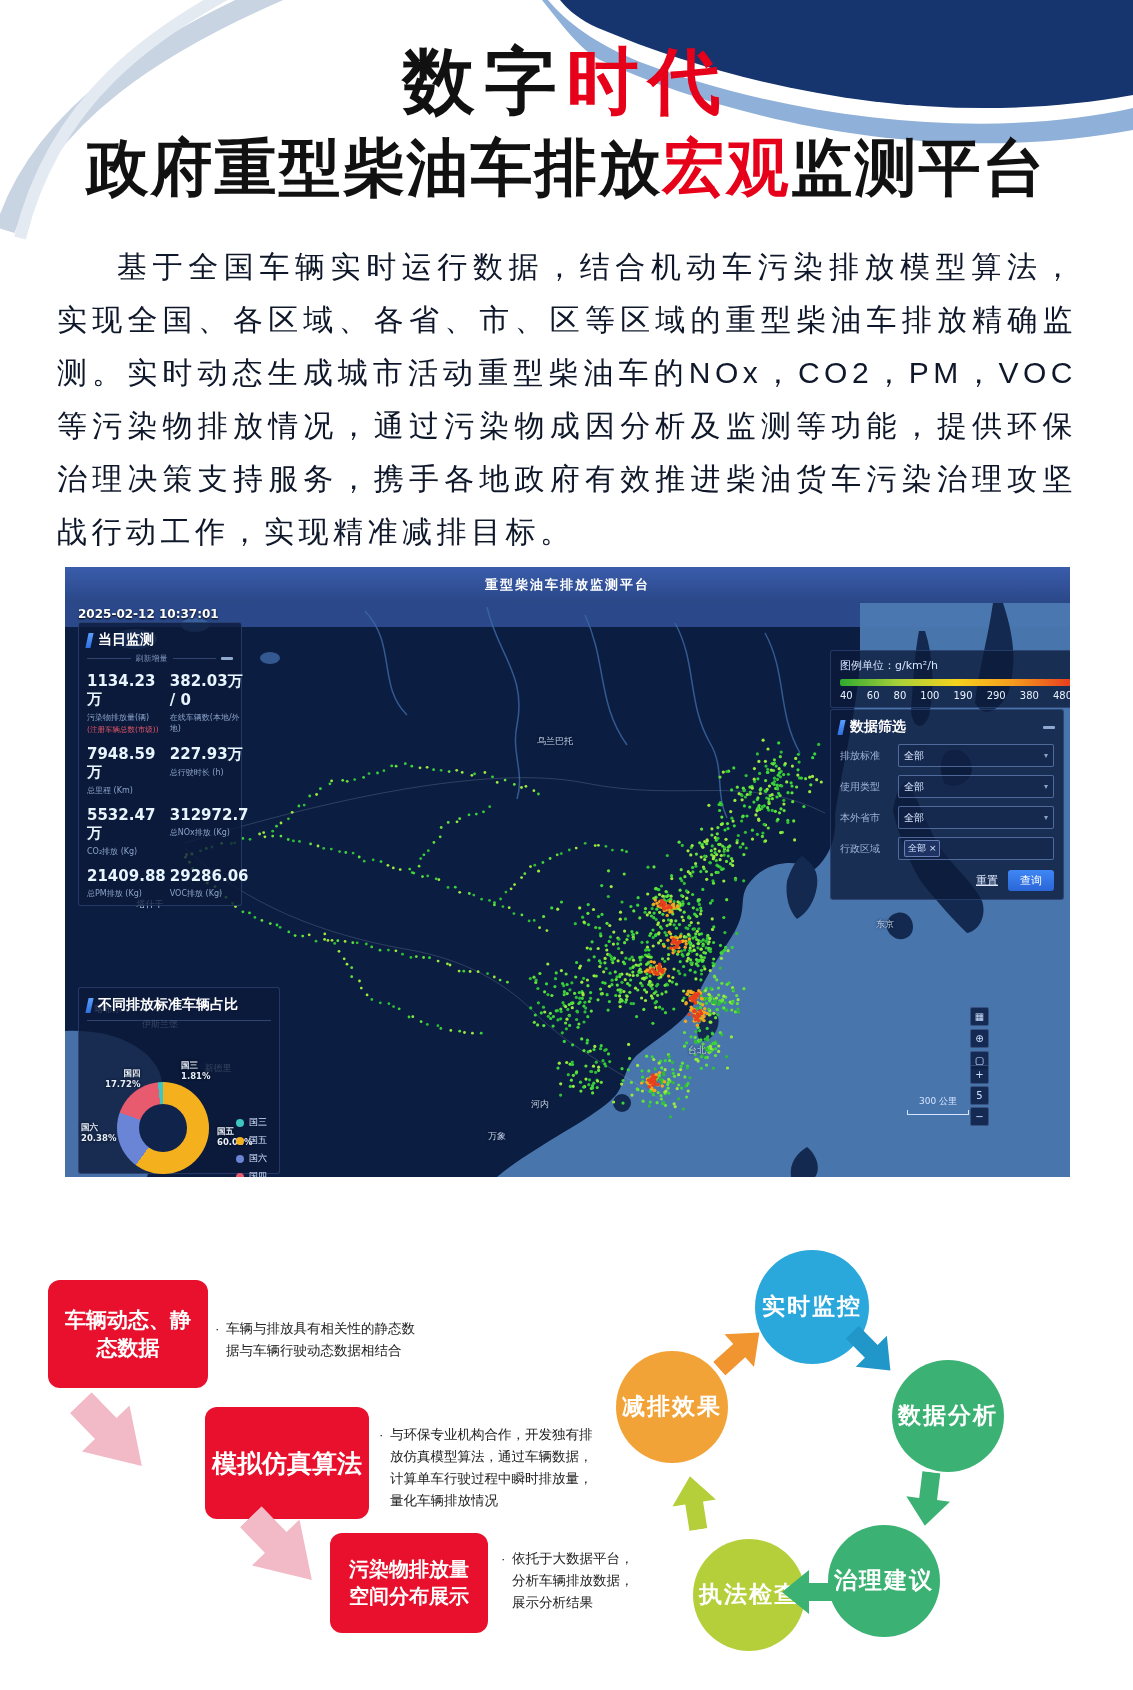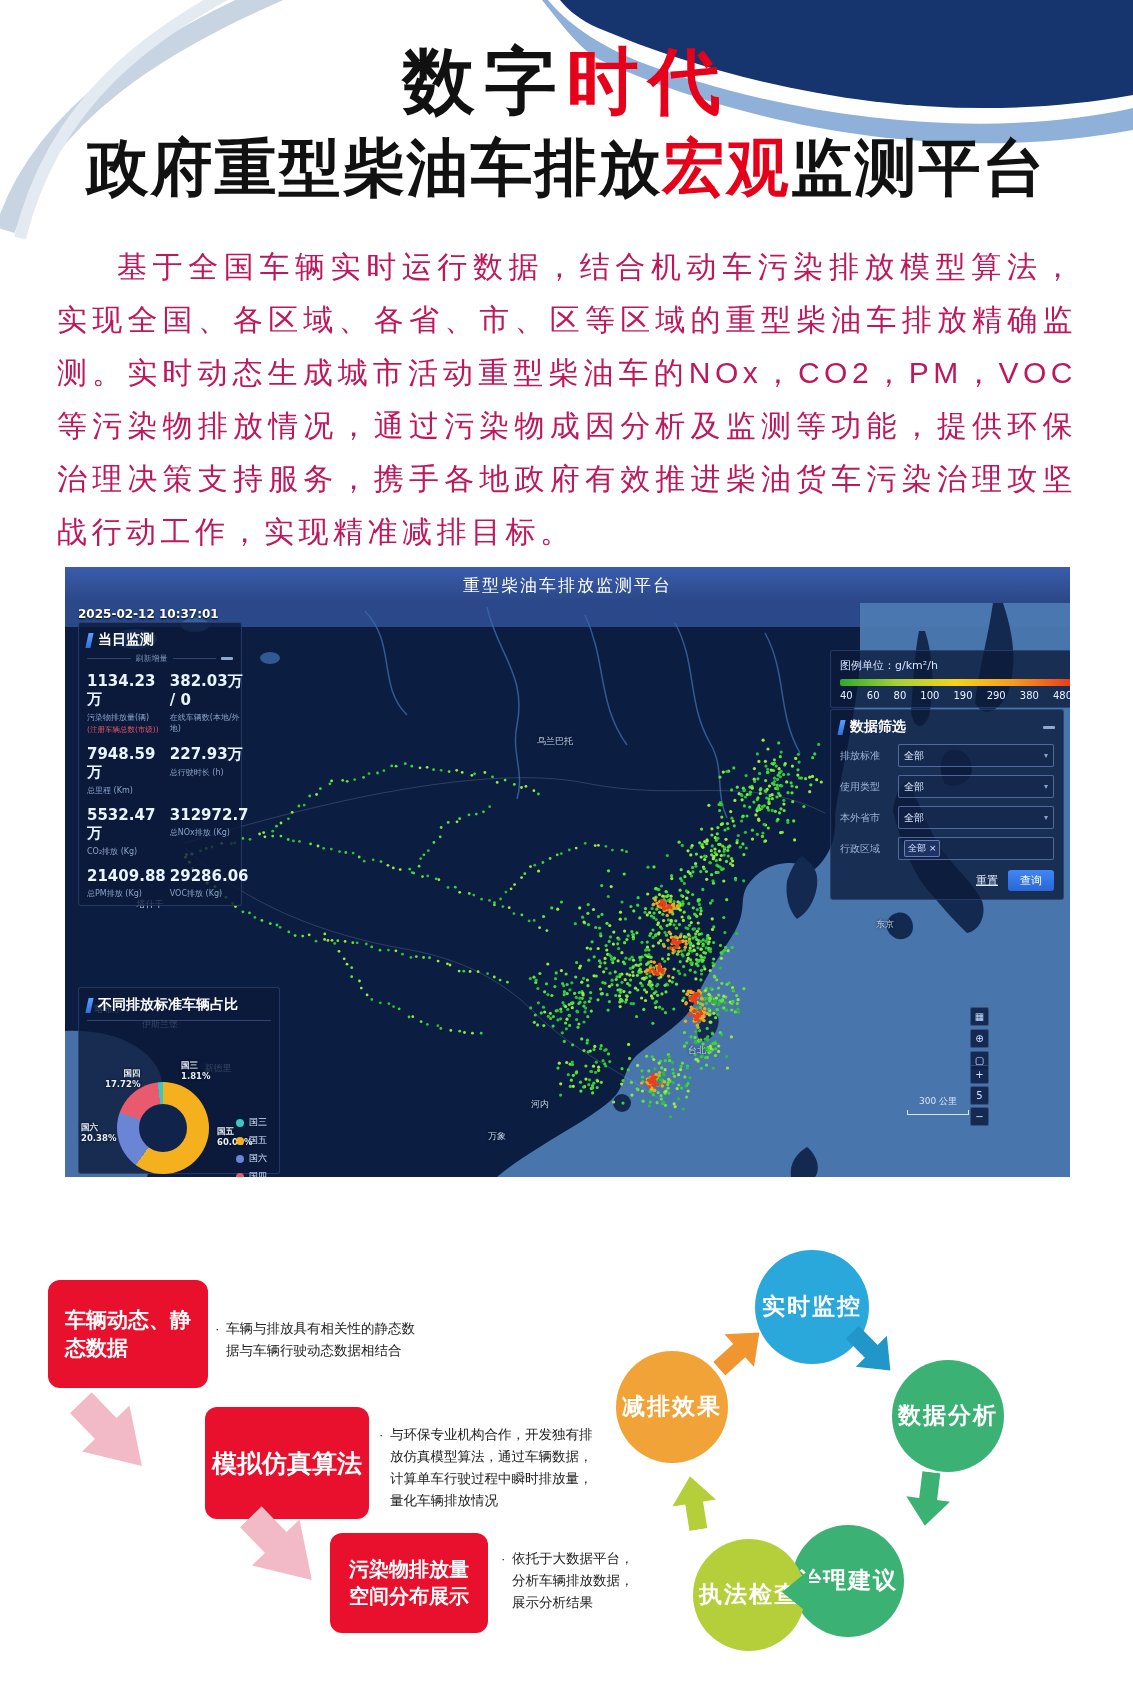"基于全国车辆实时运行数据，结合机动车污染排放模型算法，实现全国、各区域、各省、市" .intro { color: #be185d -> #0f172a }
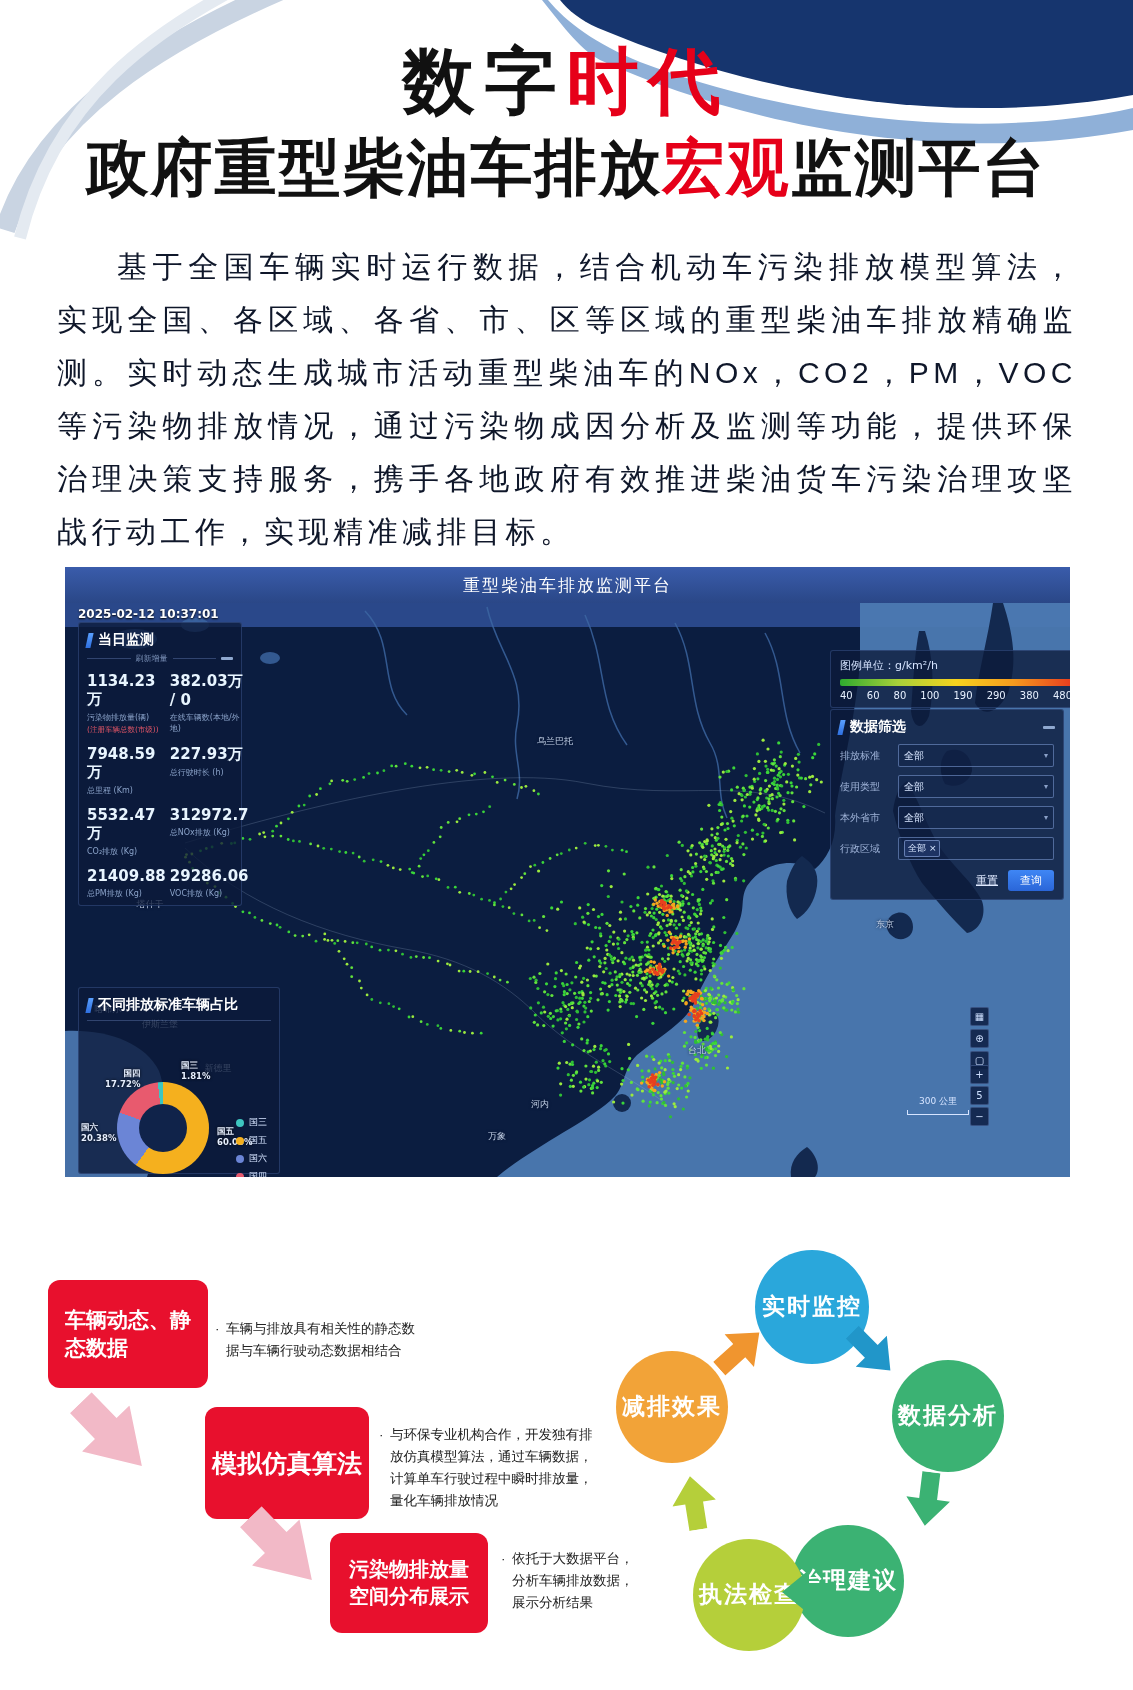"重型柴油车排放监测平台" .dash-titlebar { font-size: 17px -> 13px; font-weight: normal -> bold }
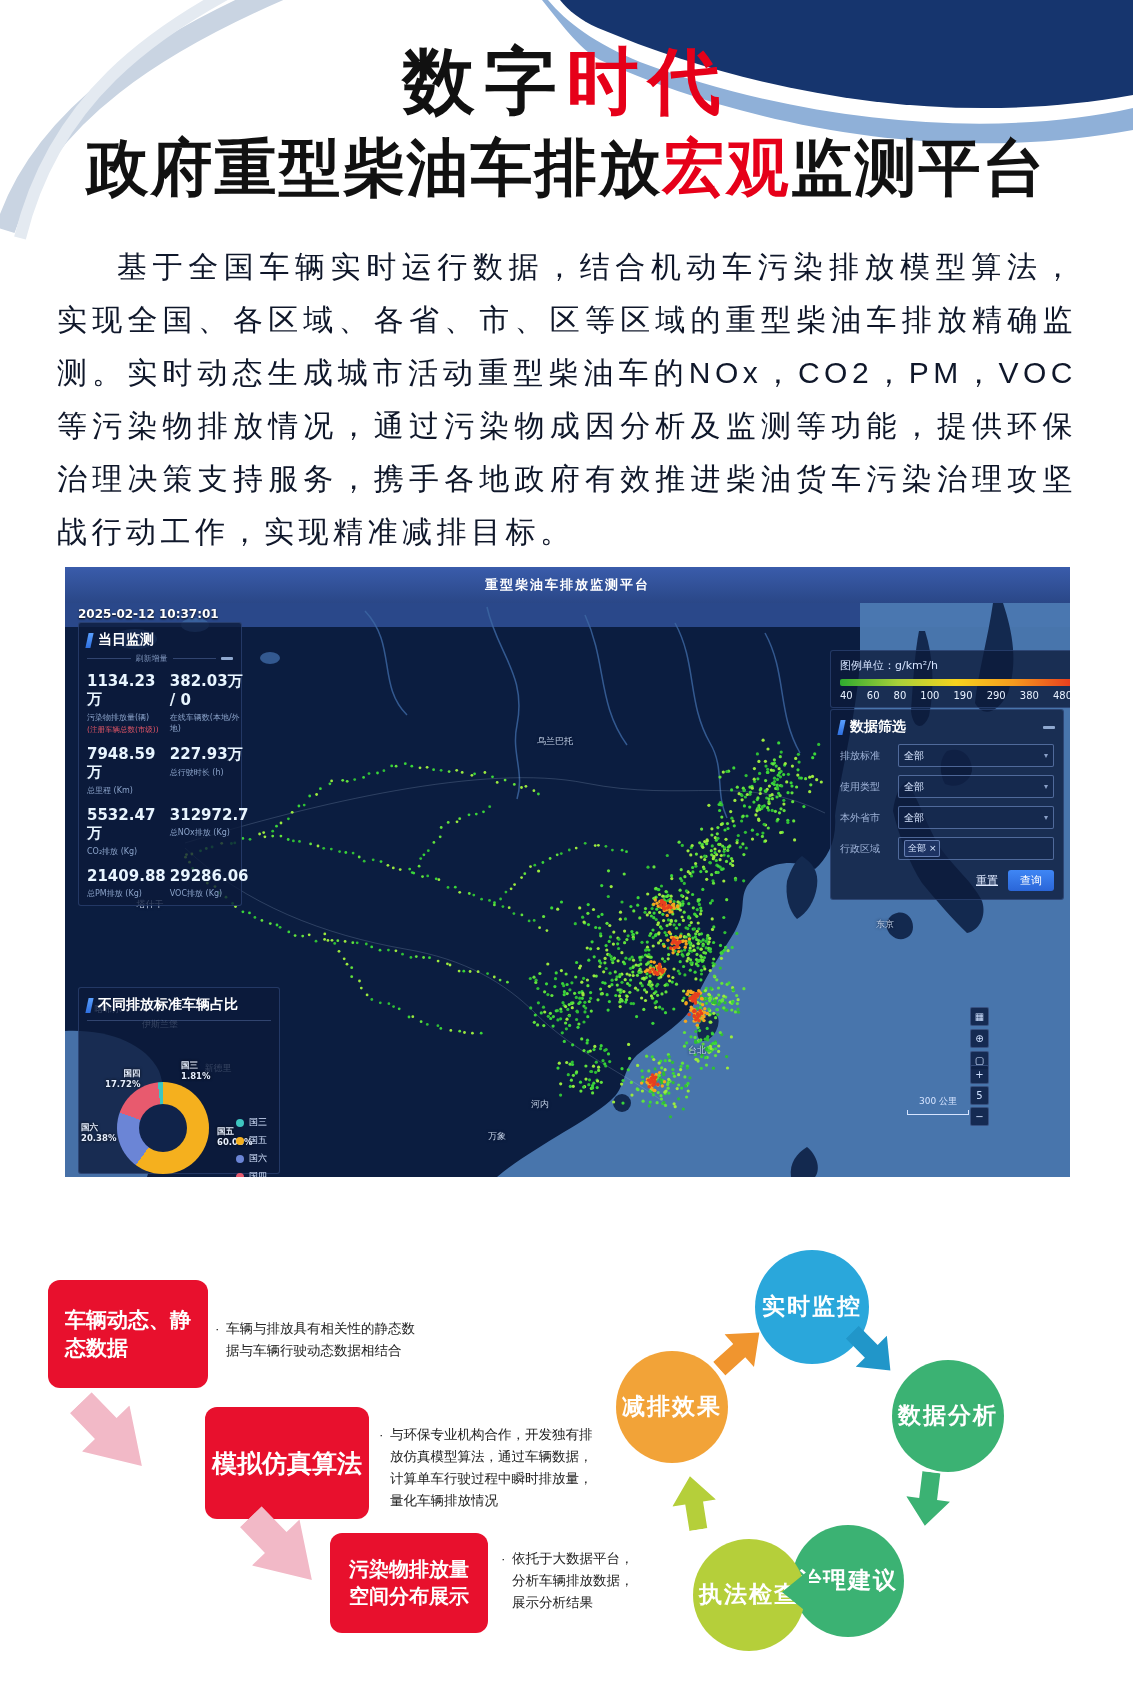"车辆动态、静" .fbox { text-align: none -> center }
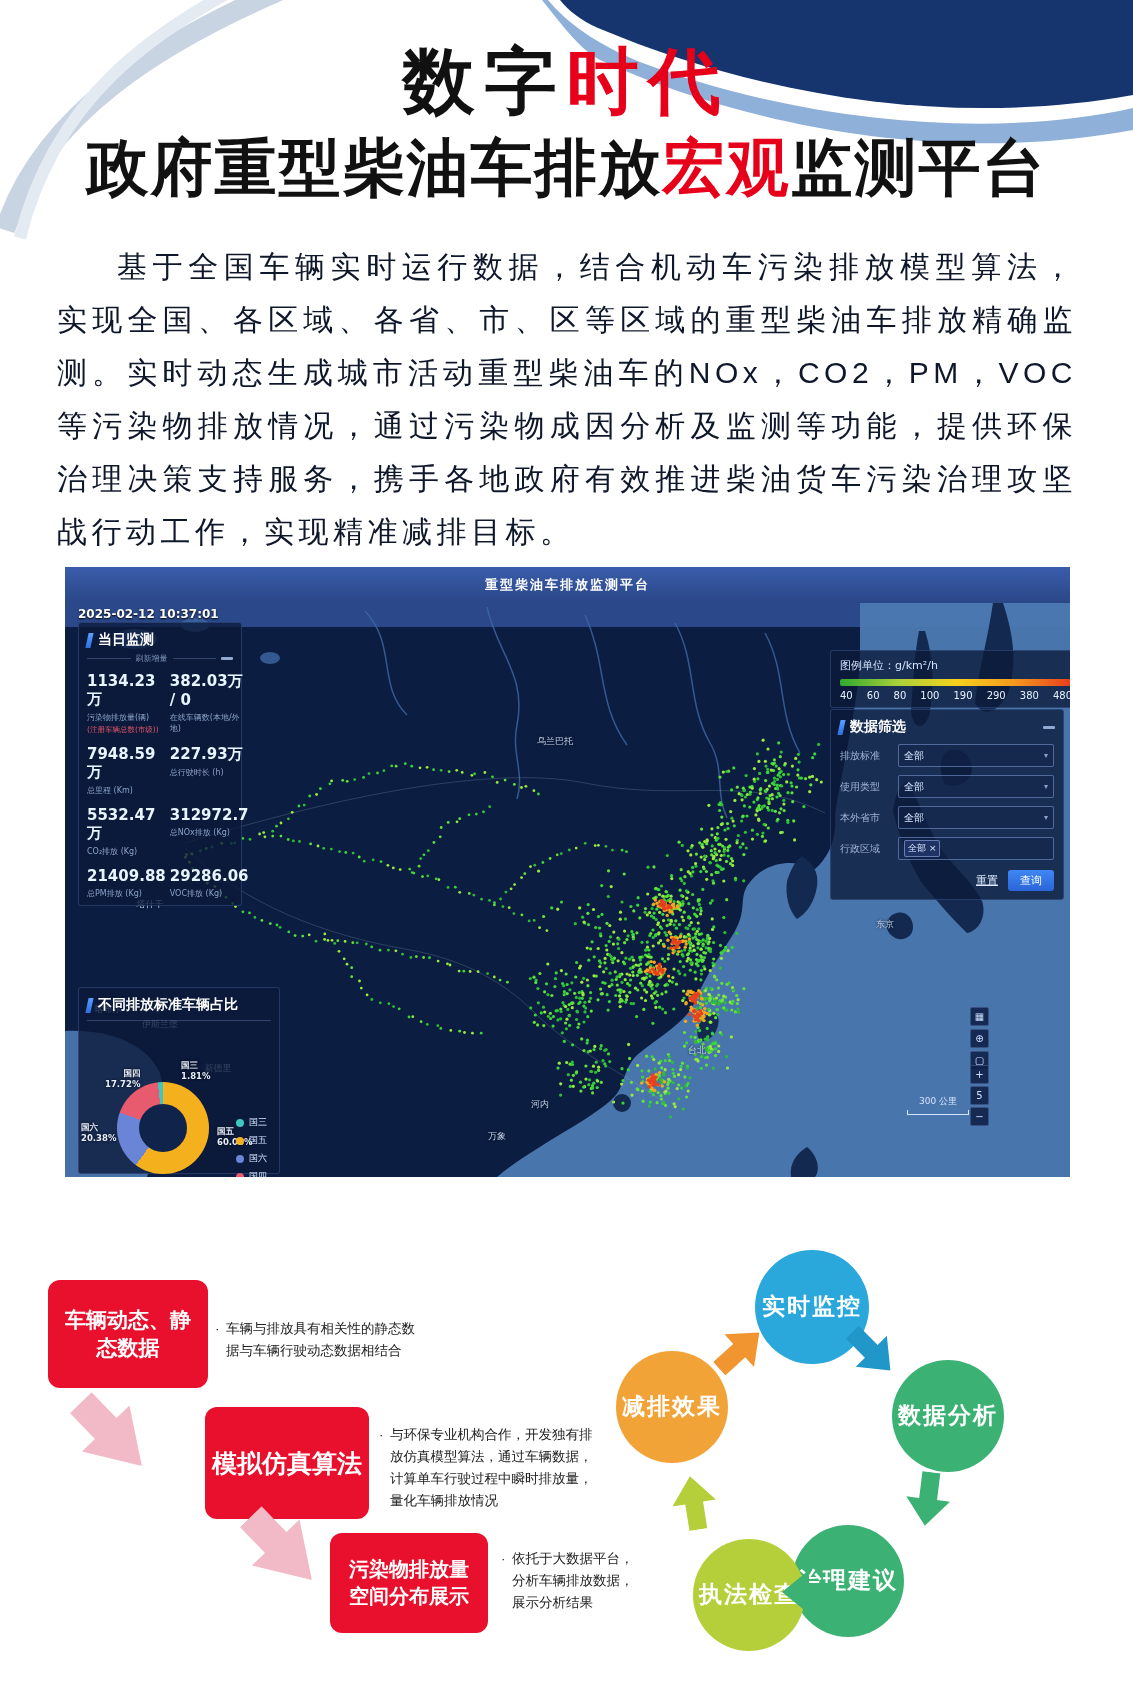"治理" div.ccircle { left: 792px -> 828px }
